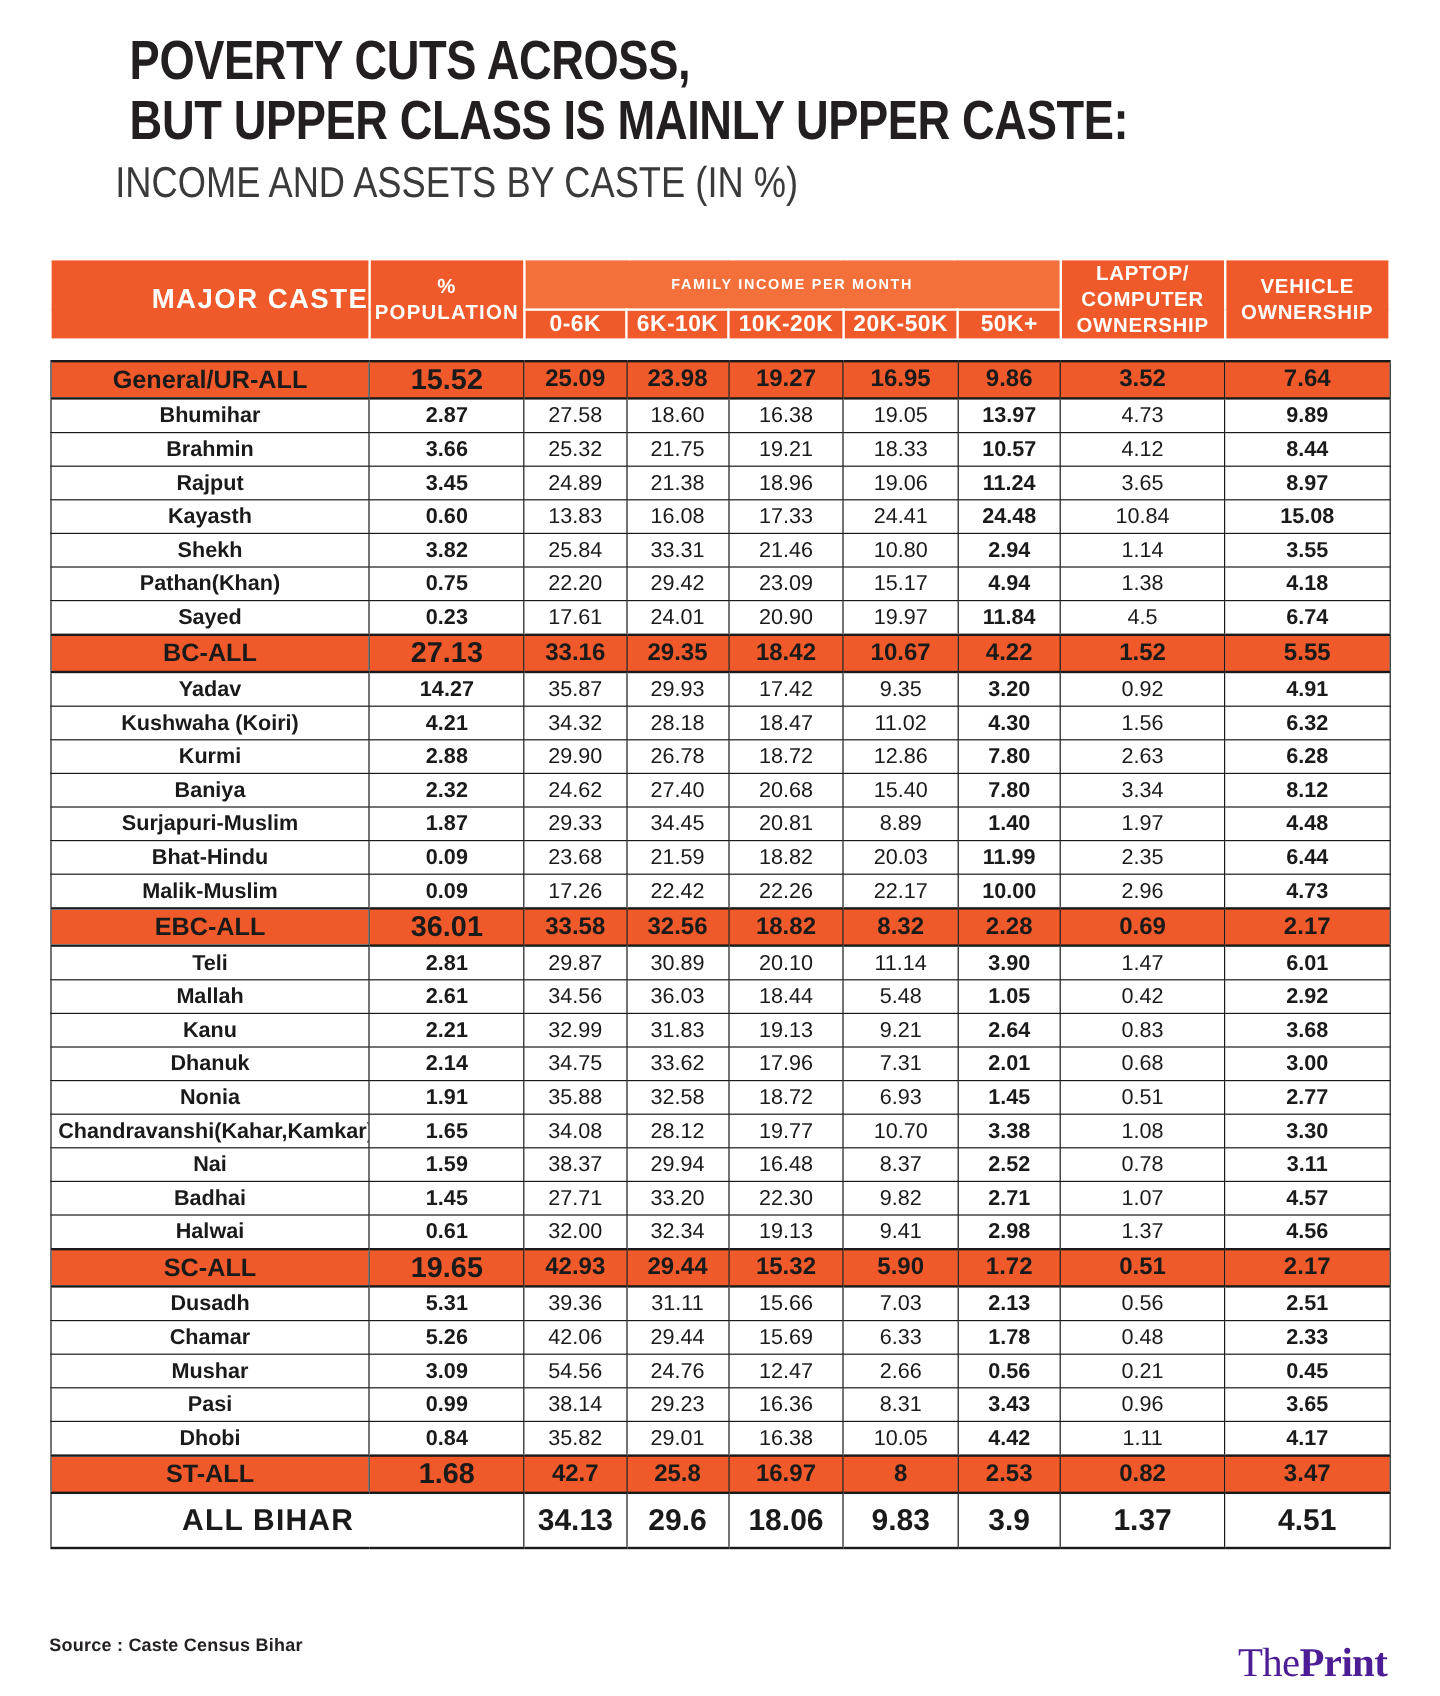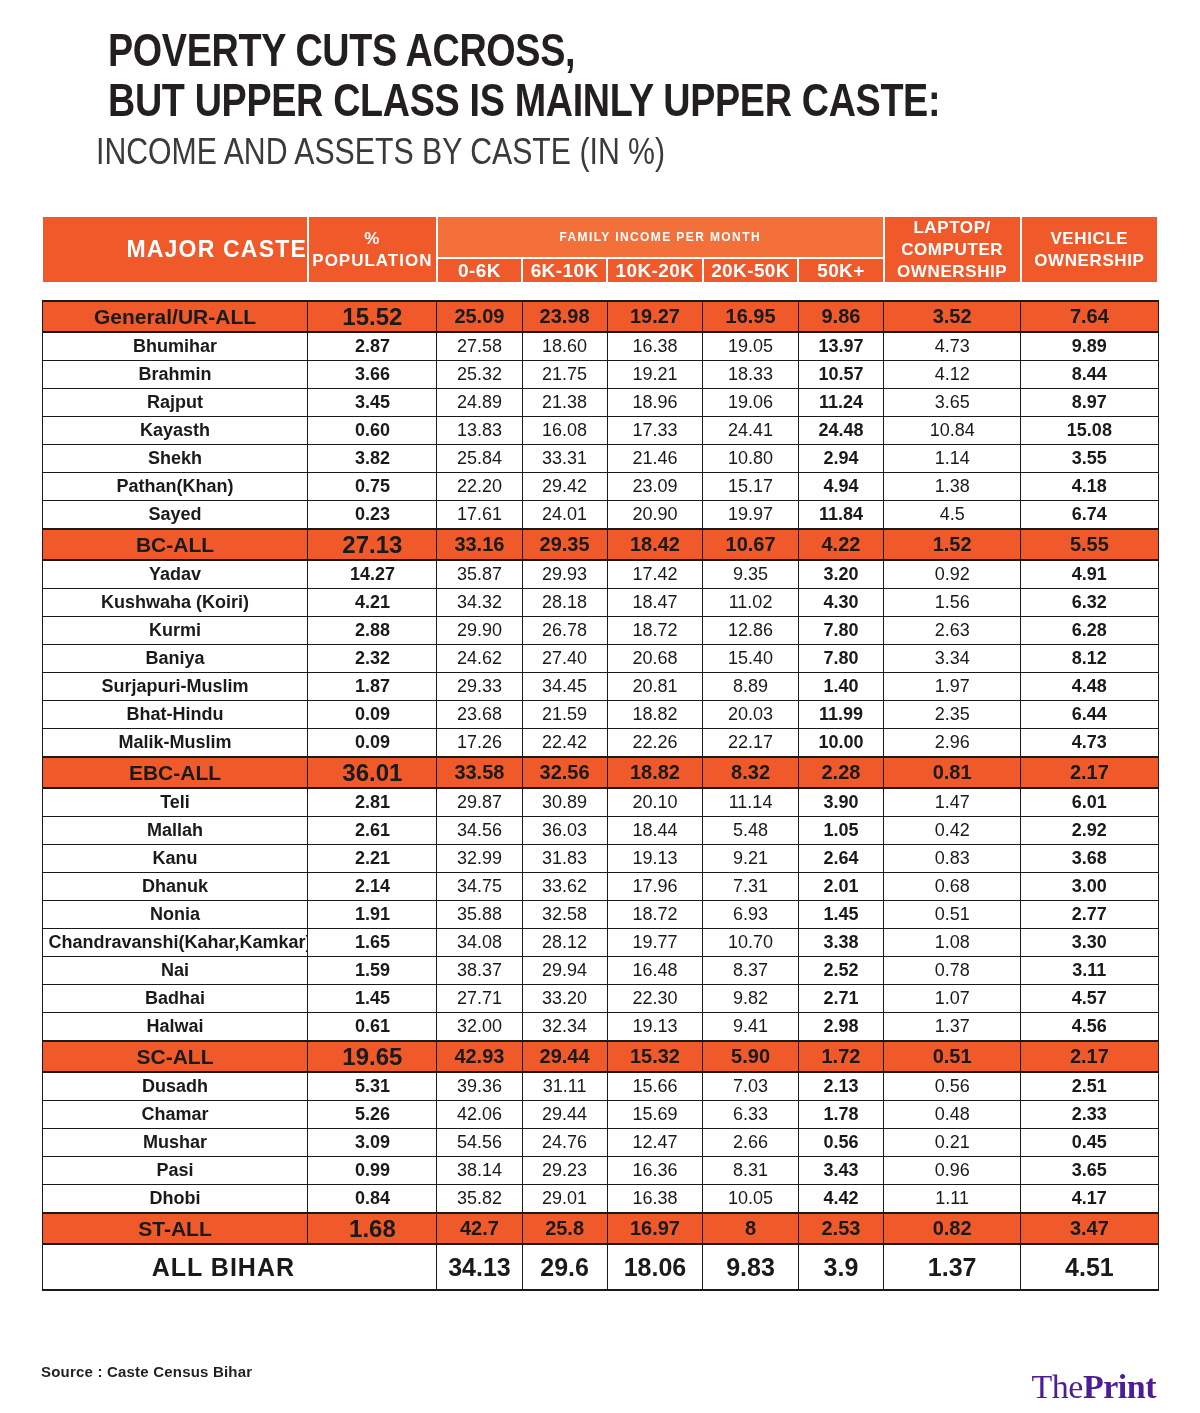"0.81" td.cell { text: 0.81 -> 0.69 }
